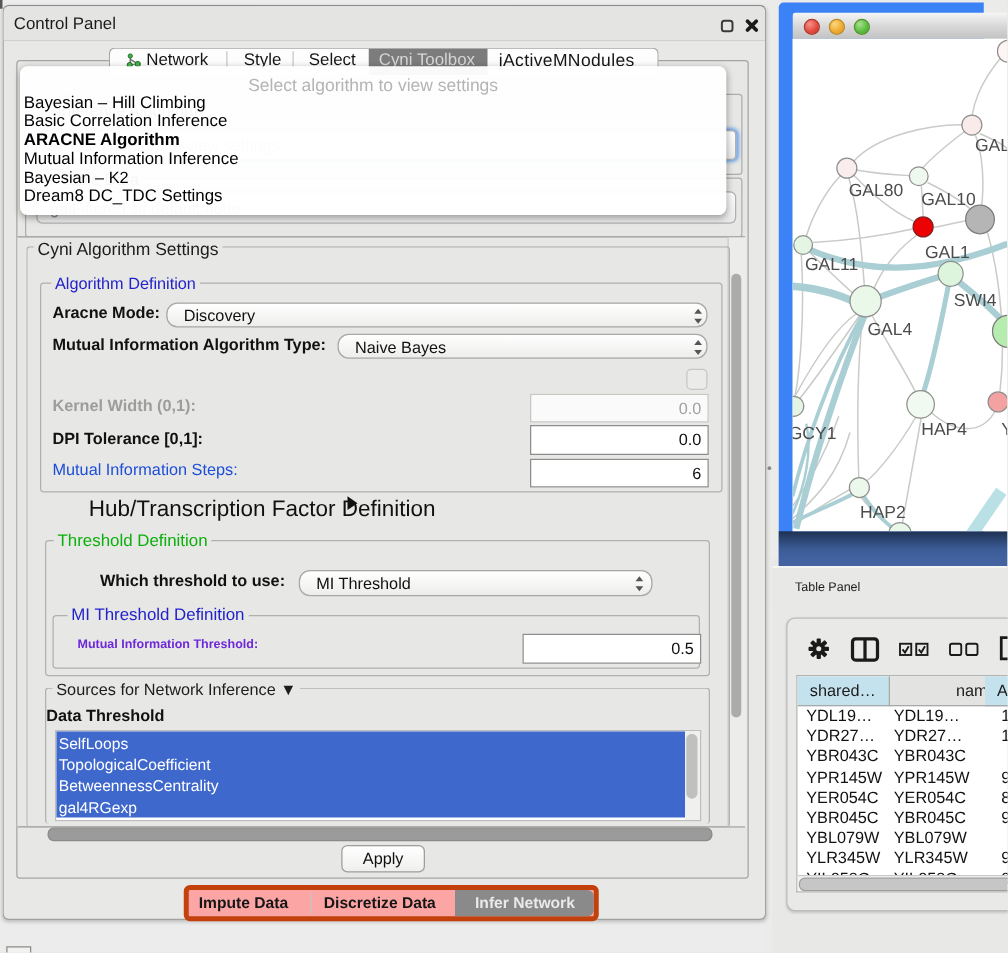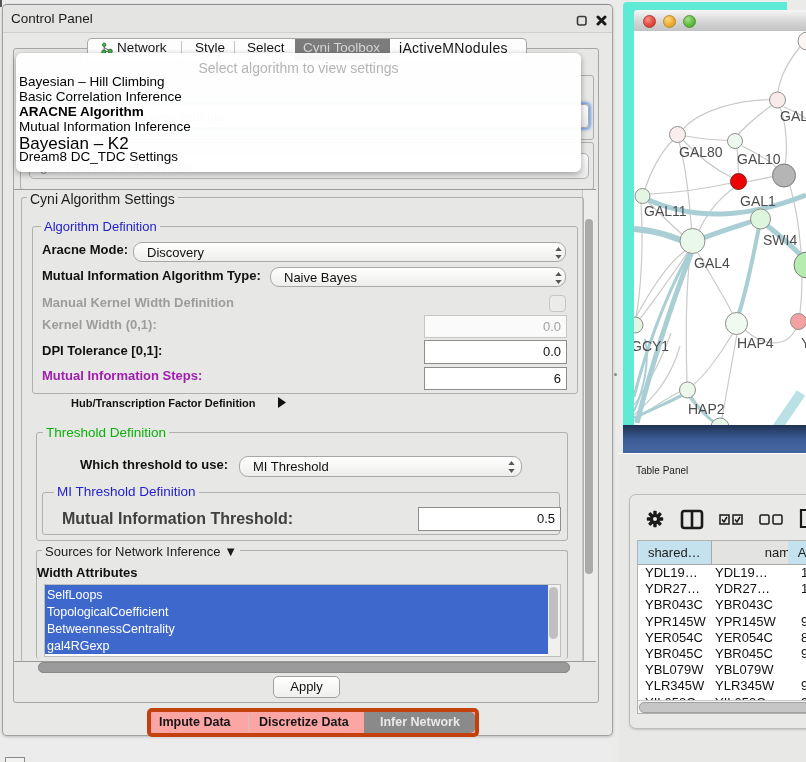"GAL" div.abs { background: #5eead4 -> #3b82f6 }
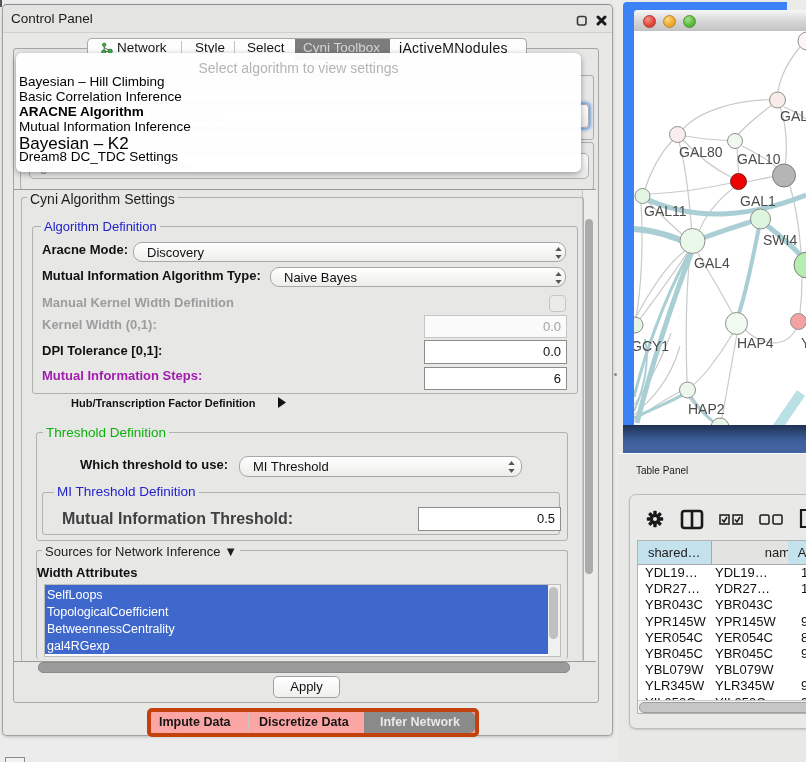"Bayesian – K2" div.lbl { font-size: 17px -> 13px }
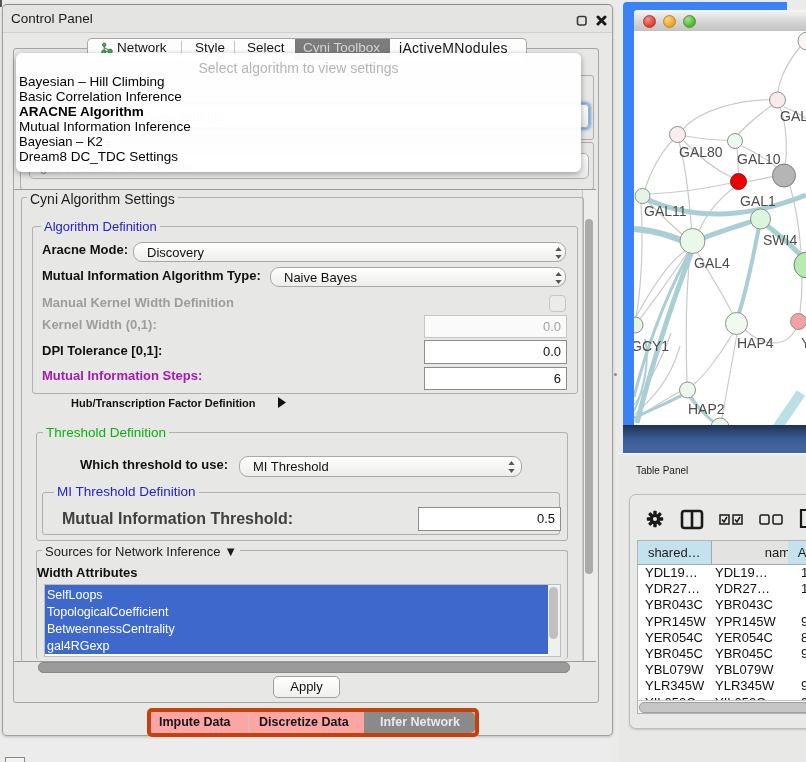"Manual Kernel Width Definition" div.lbl { html: <div>Manual Kernel Width Definition</div> -> none }
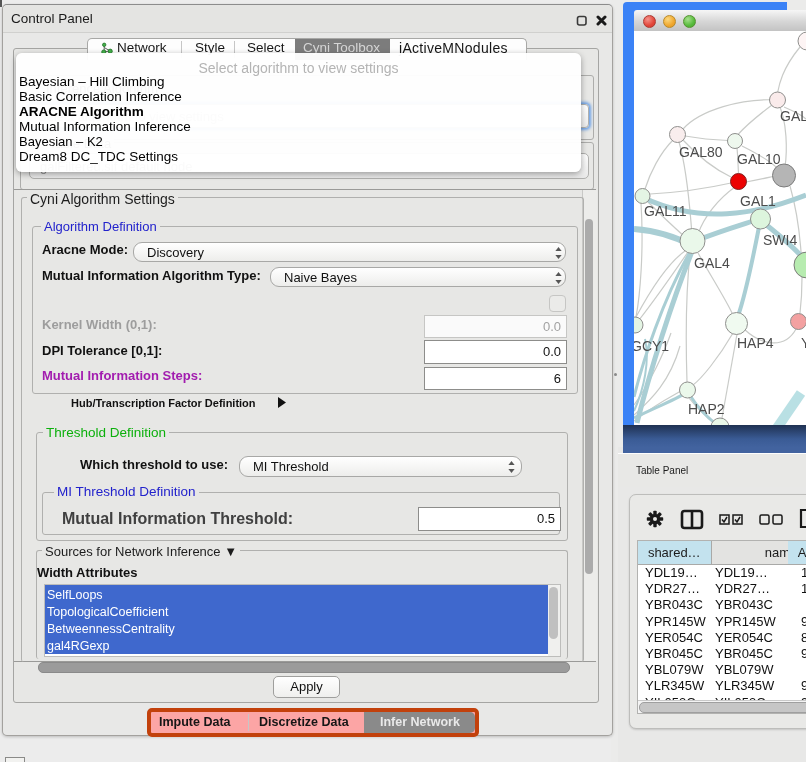"Mutual Information Steps:" div.lbl { color: #a21caf -> #1d4ed8; font-weight: bold -> normal }
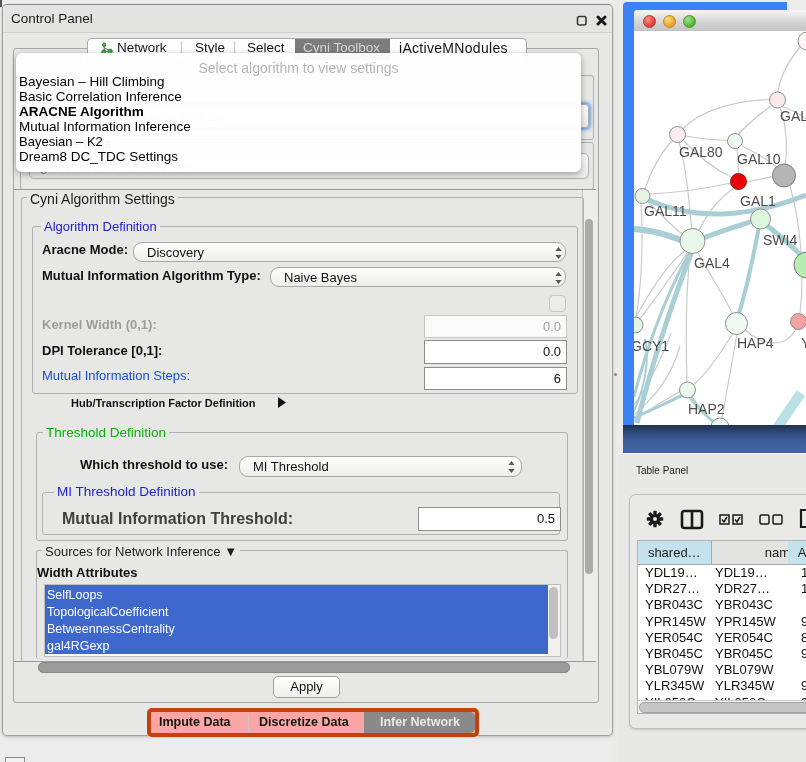"Hub/Transcription Factor Definition" div.lbl { font-size: 11px -> 18px; font-weight: bold -> normal }
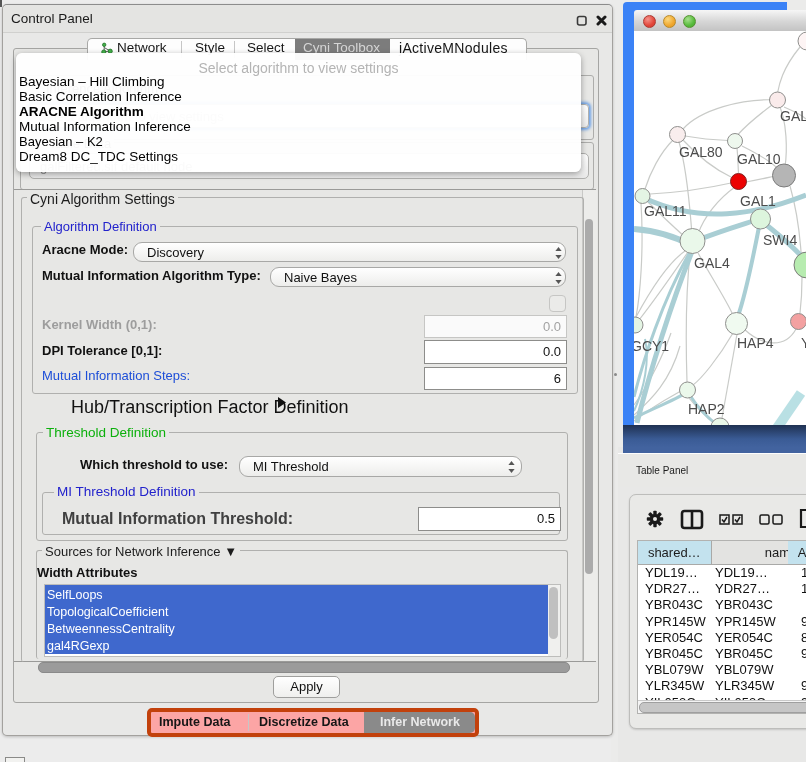"Mutual Information Threshold:" div.lbl { color: #404040 -> #6d28d9; font-size: 16px -> 10px }
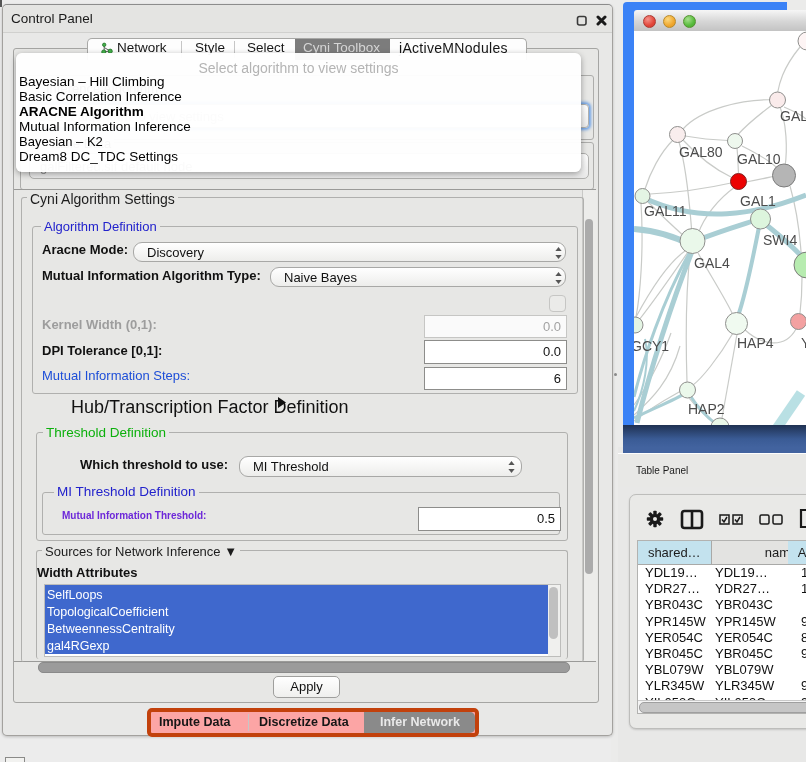"Width Attributes" div.lbl { text: Width Attributes -> Data Threshold }
